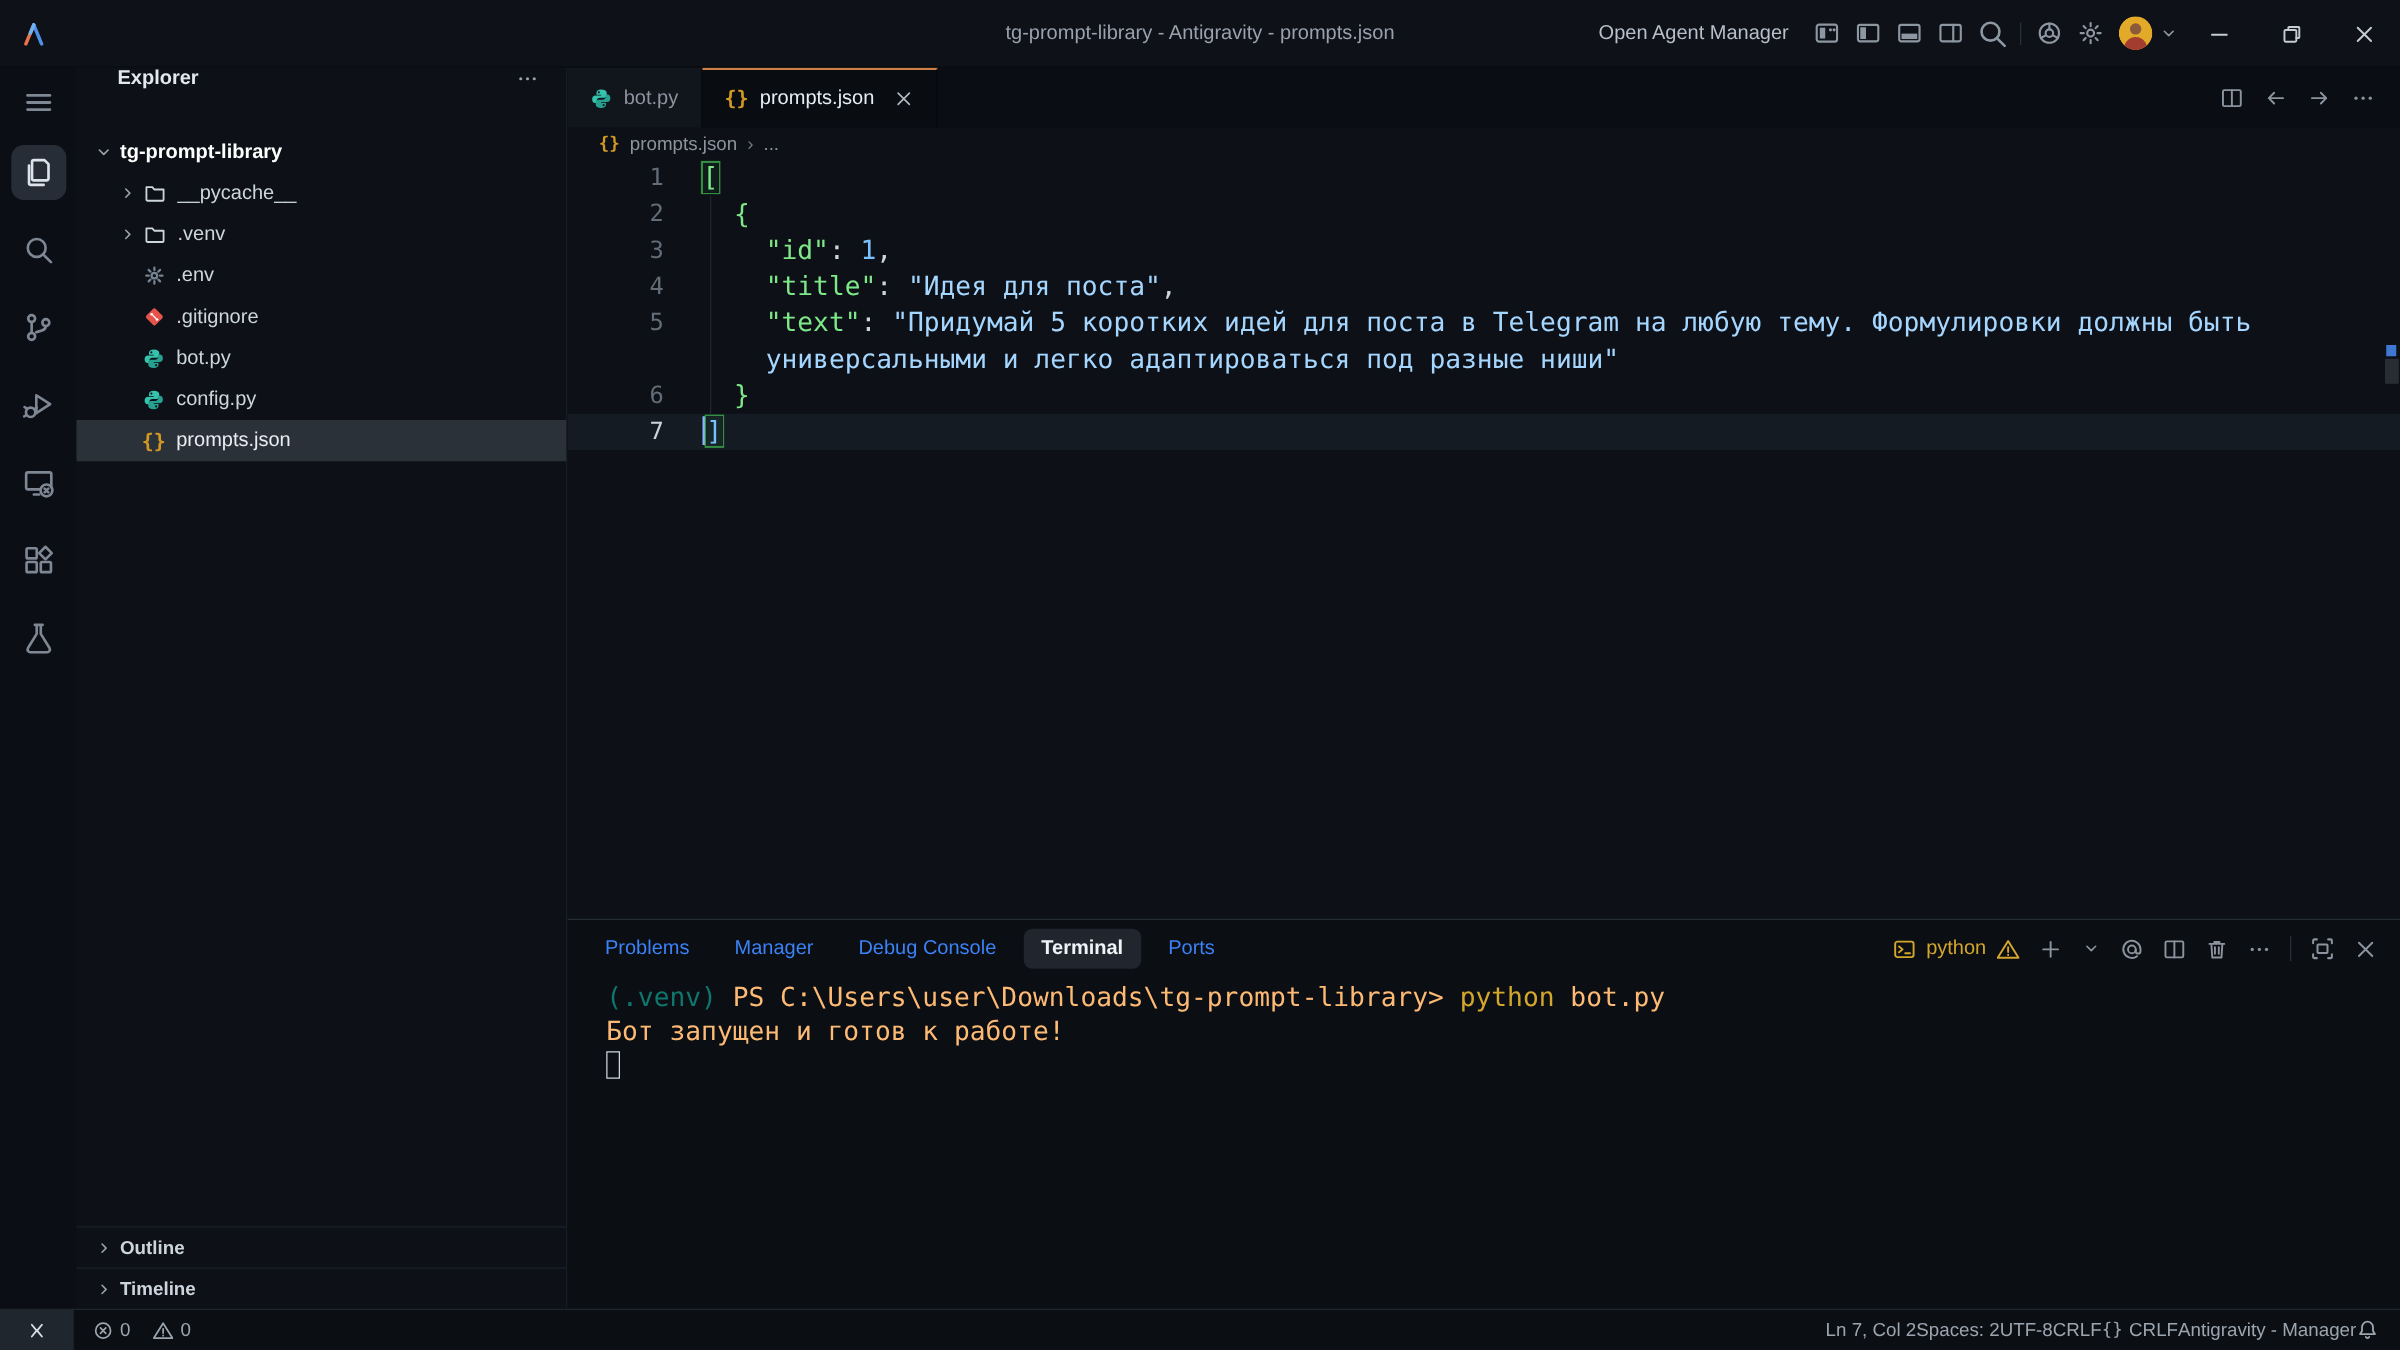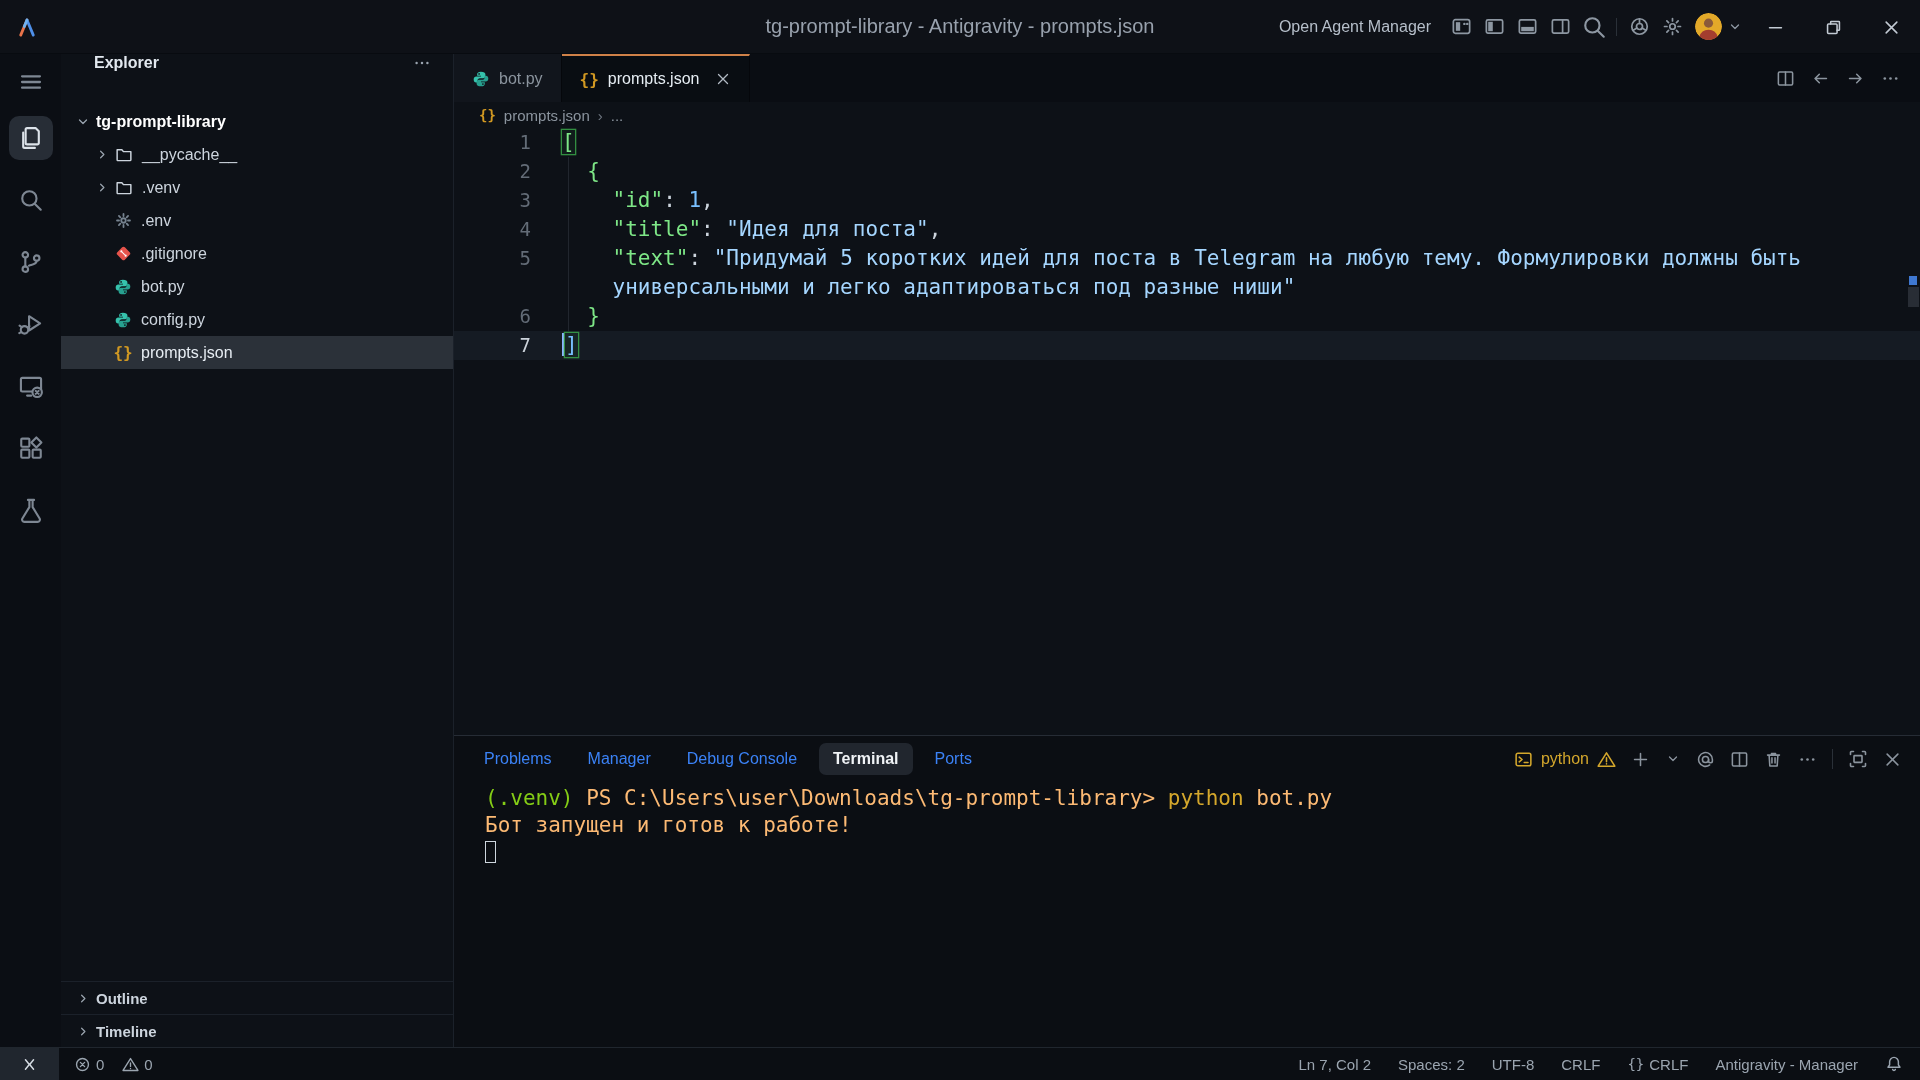"tg-prompt-library - Antigravity -" .tb-title { font-size: 20px -> 16px }
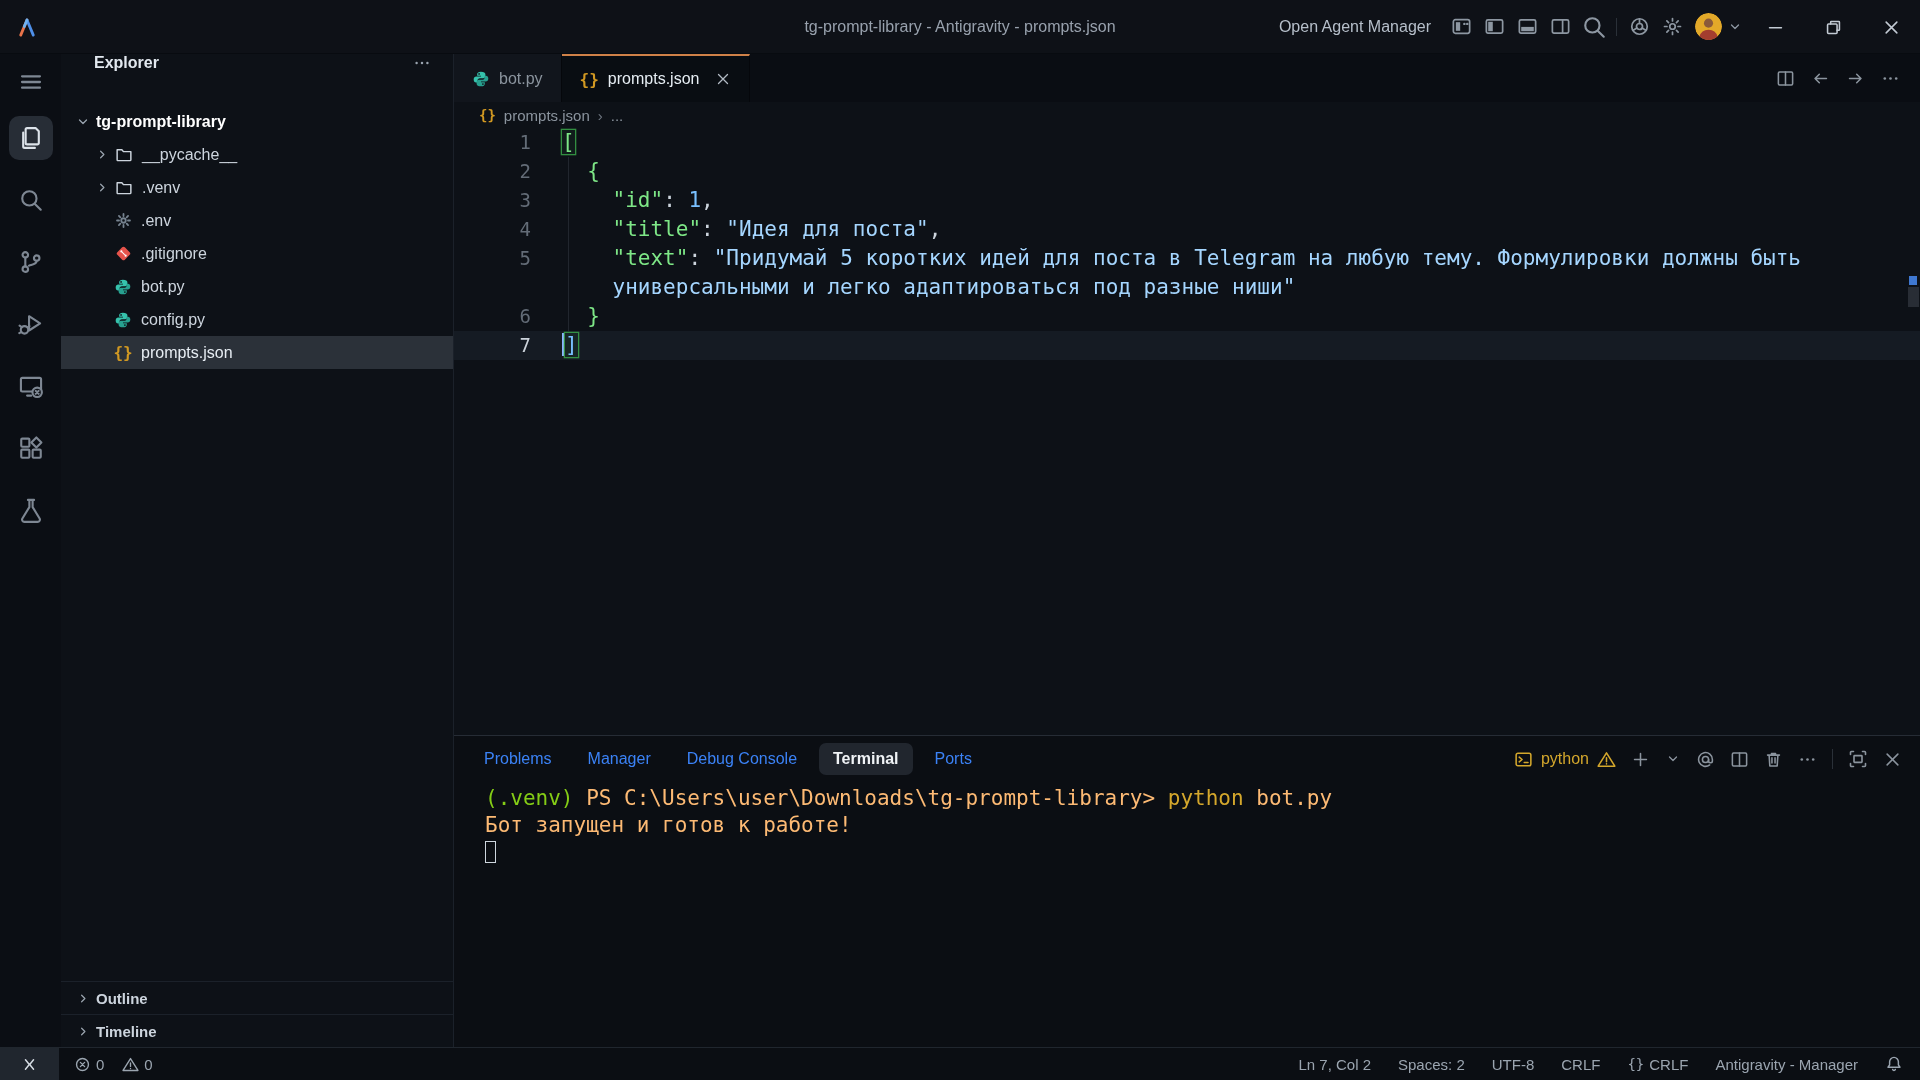"(.venv)" .tgreen { color: #84cc16 -> #0f766e }
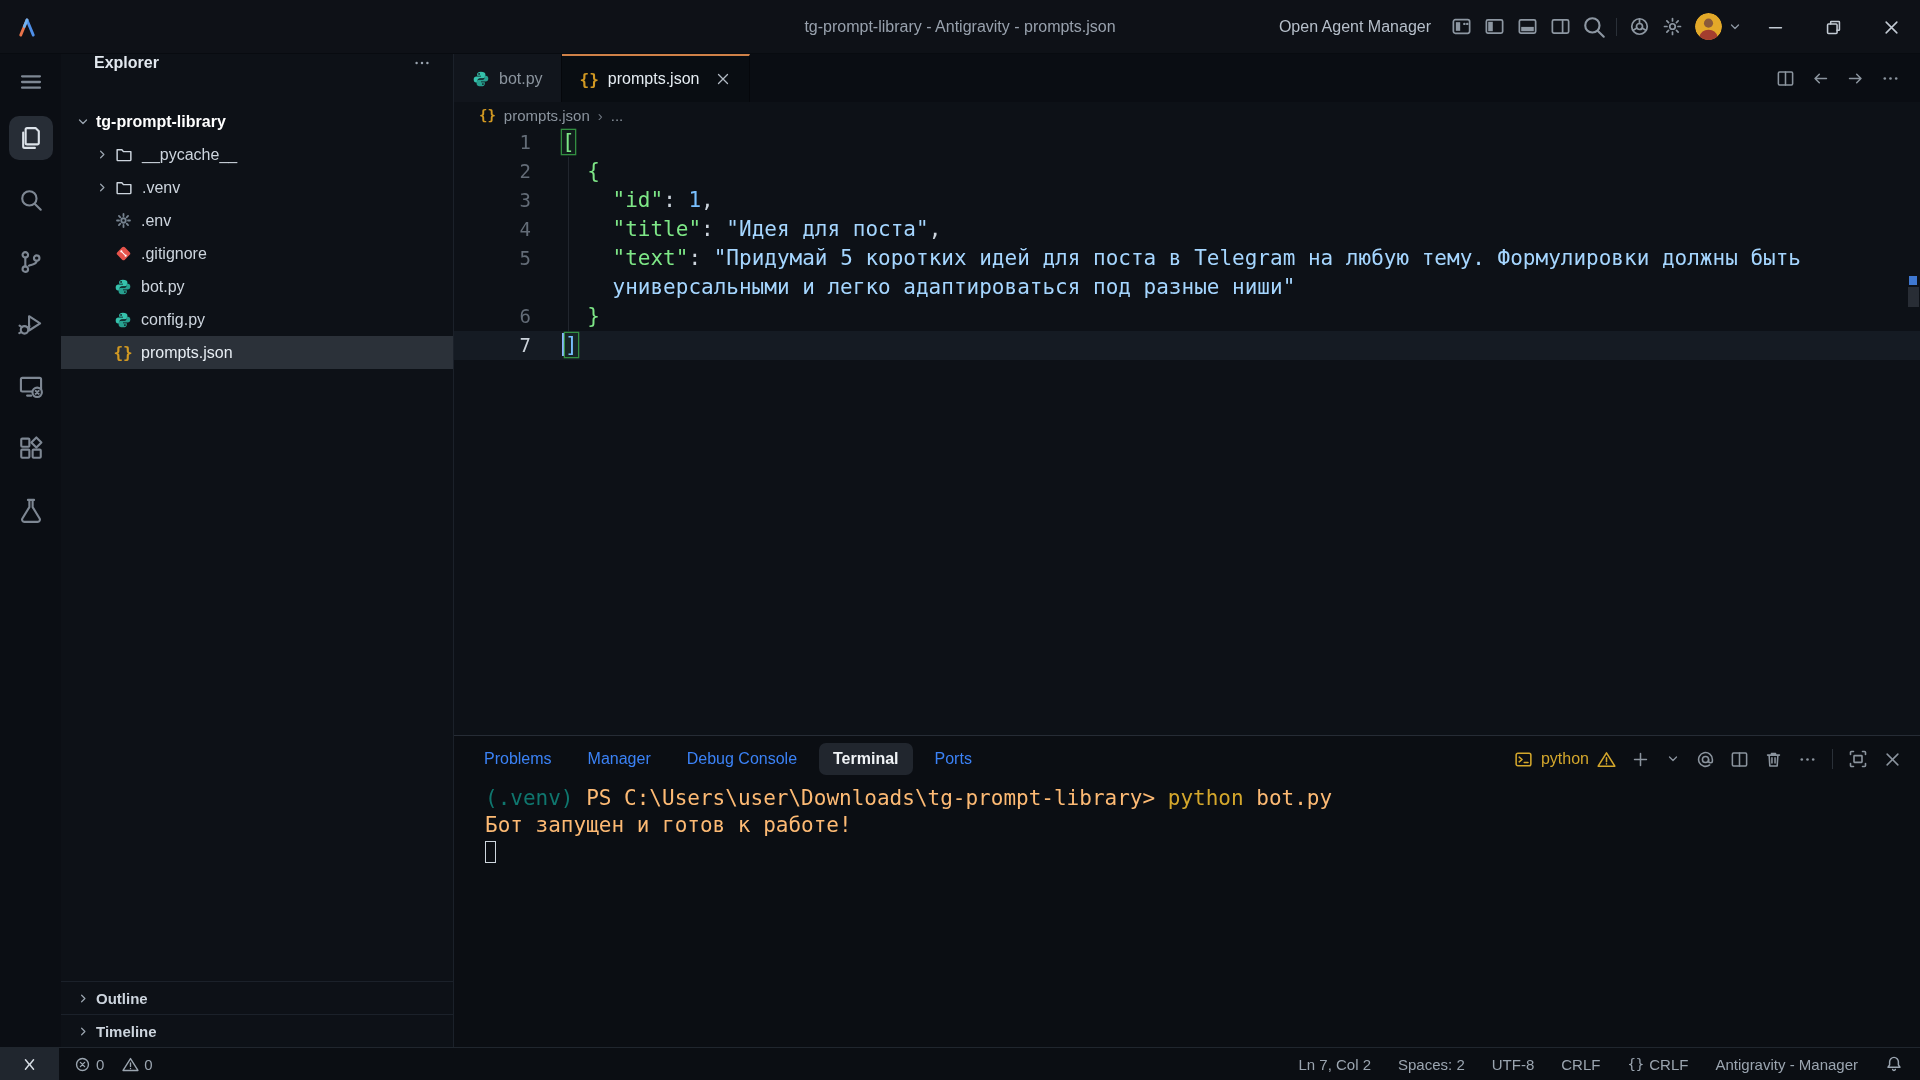"Ln 7, Col 2" .sb-right { gap: 27px -> none }
